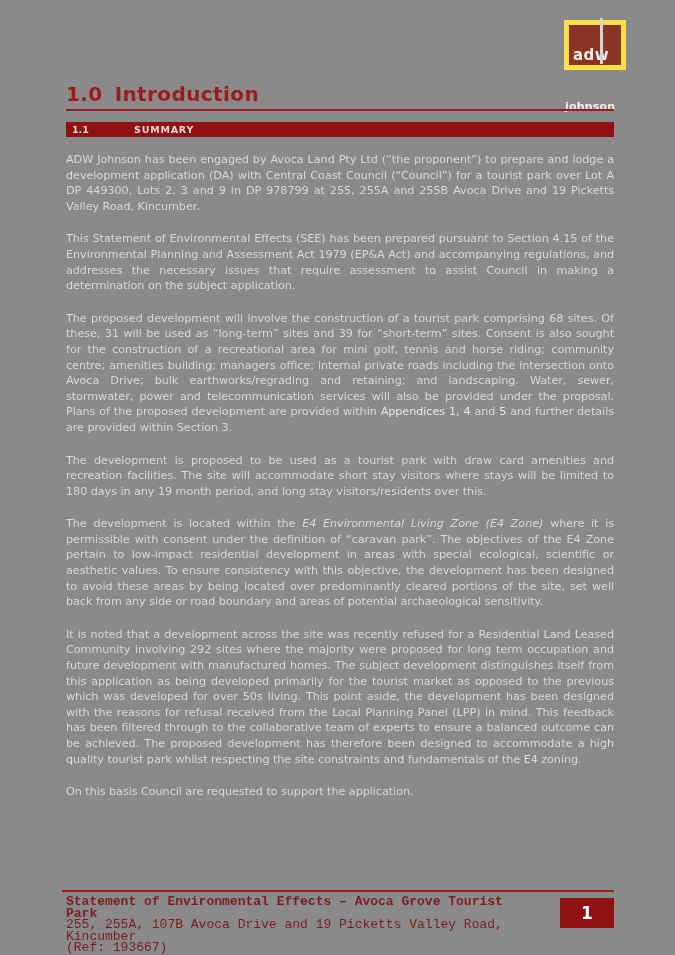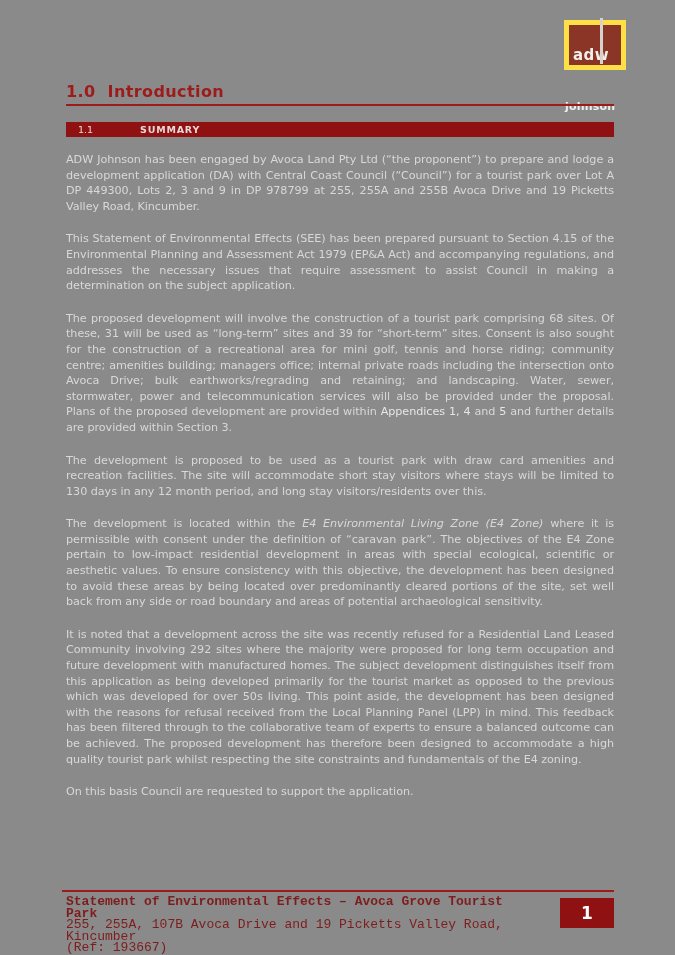"1.0 Introduction" .h1-text { font-size: 16px -> 20px }
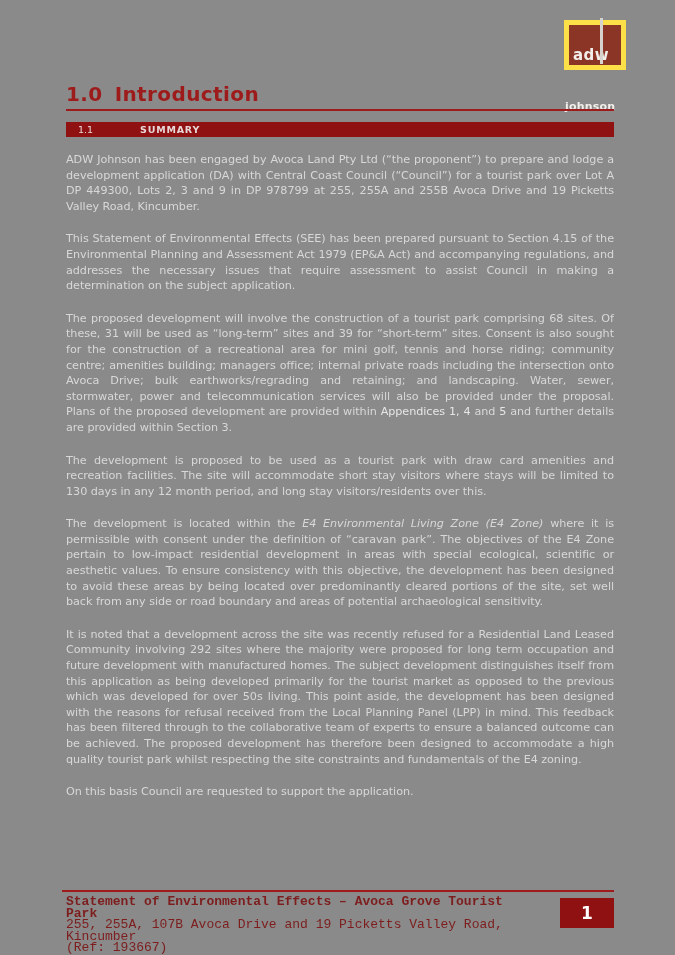"1.1" .h2-num { font-weight: normal -> bold; margin-left: 12px -> 6px }
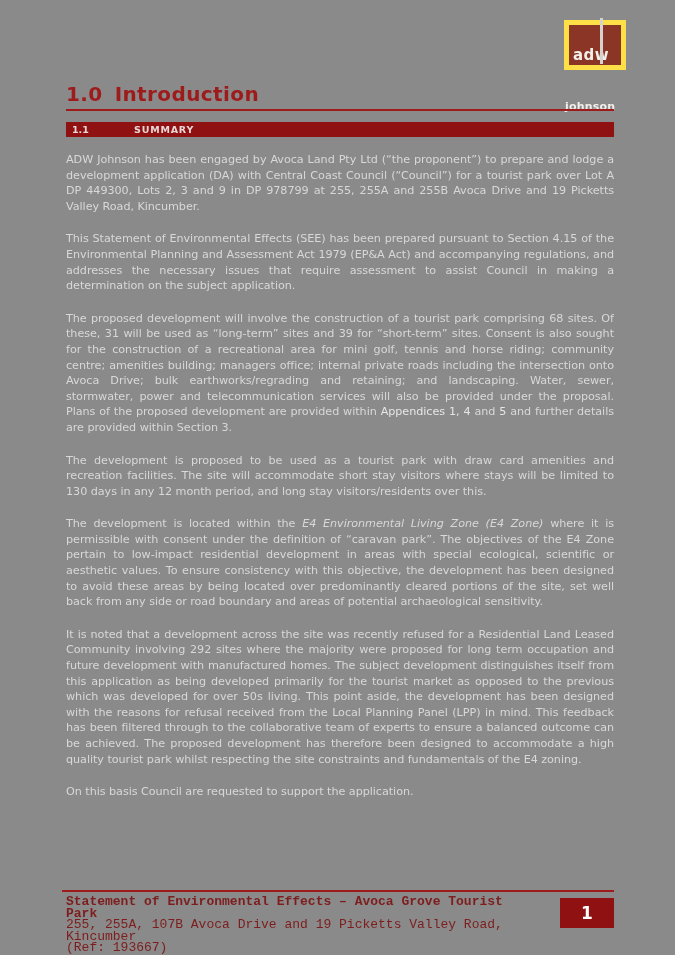"The development is proposed to" p.para { text: 130 days in any 12 -> 180 days in any 19 }
